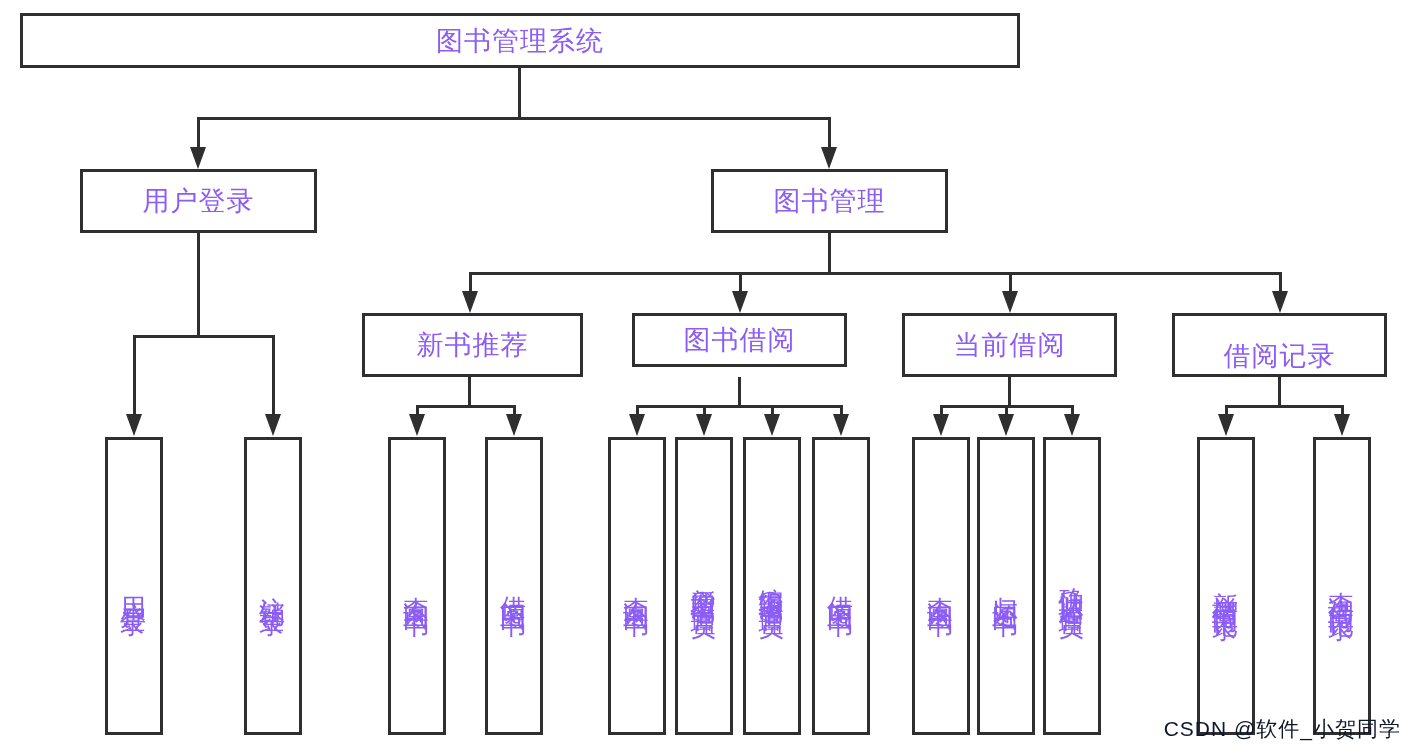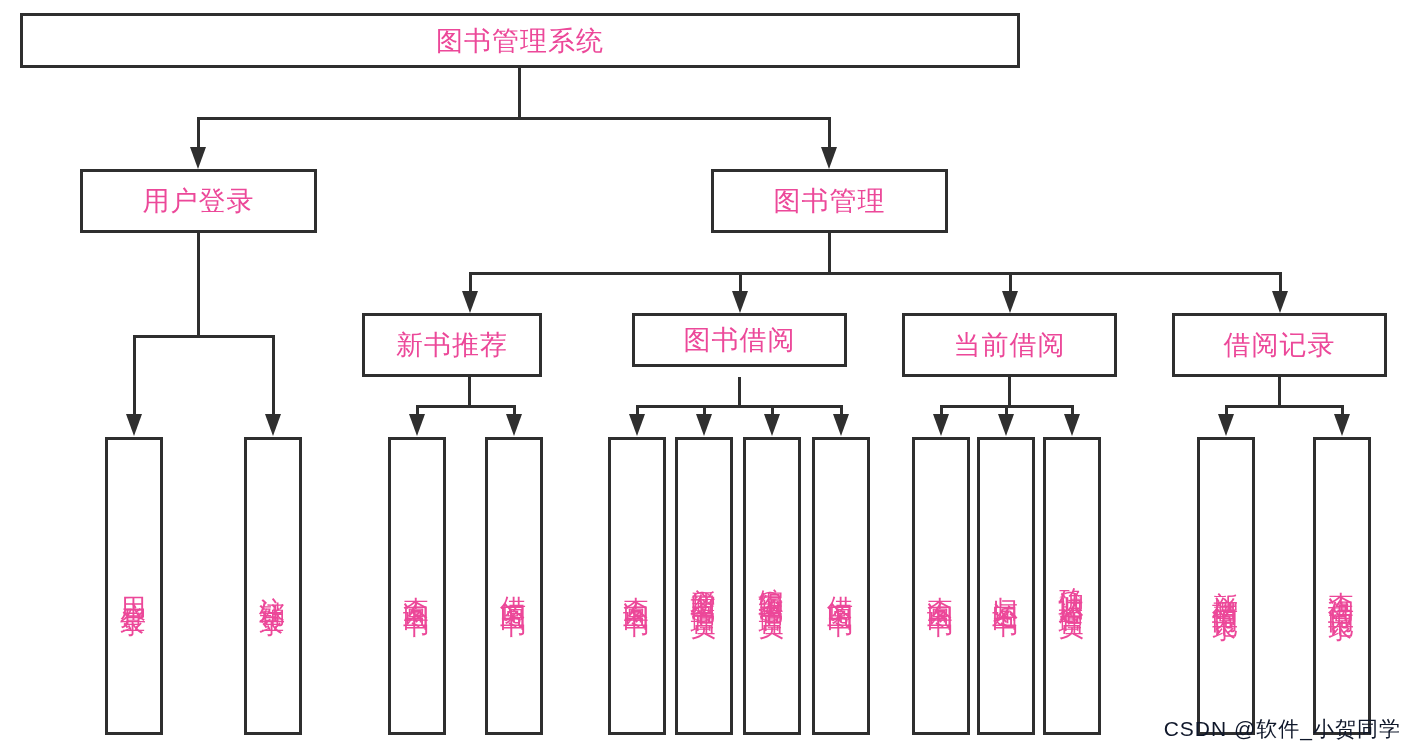"图书管理系统" .box { color: #ec4899 -> #8b5cf6 }
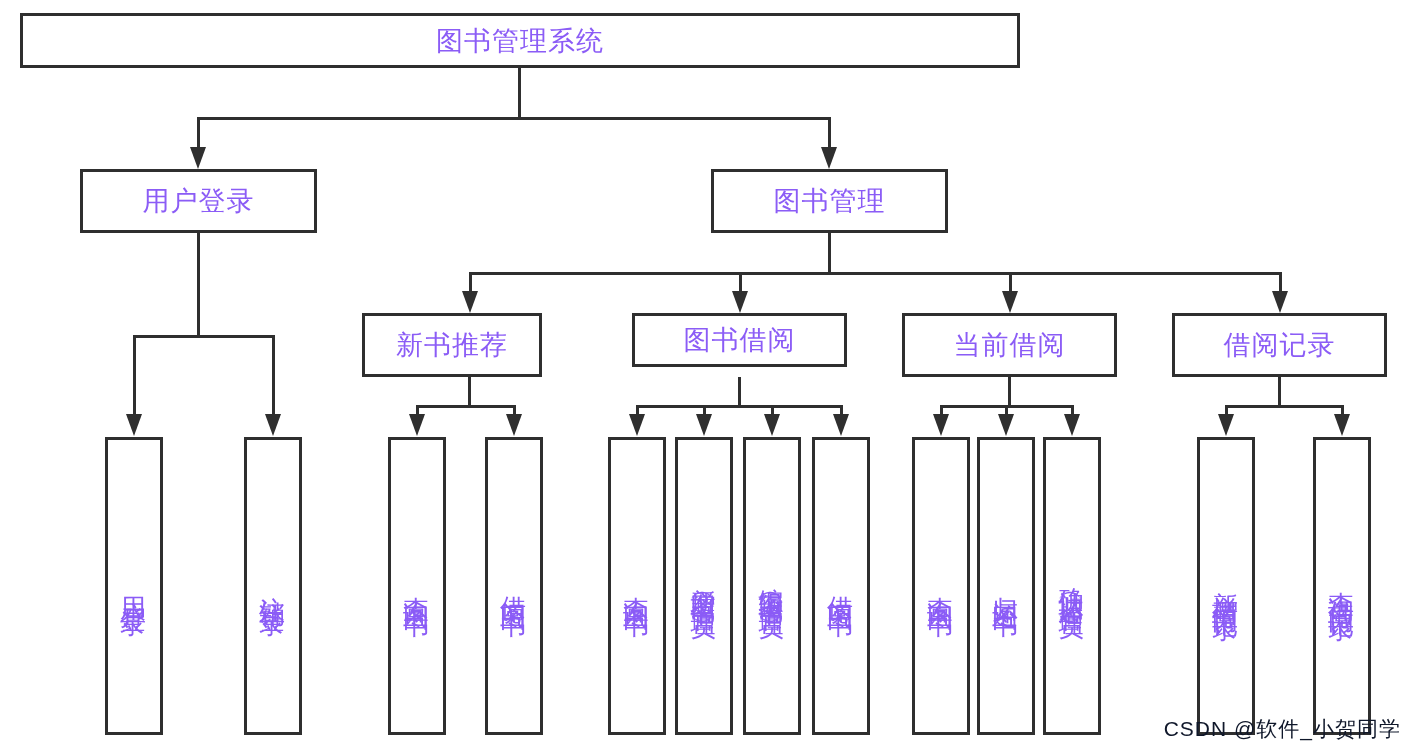"新书推荐" div.box { width: 180px -> 221px }
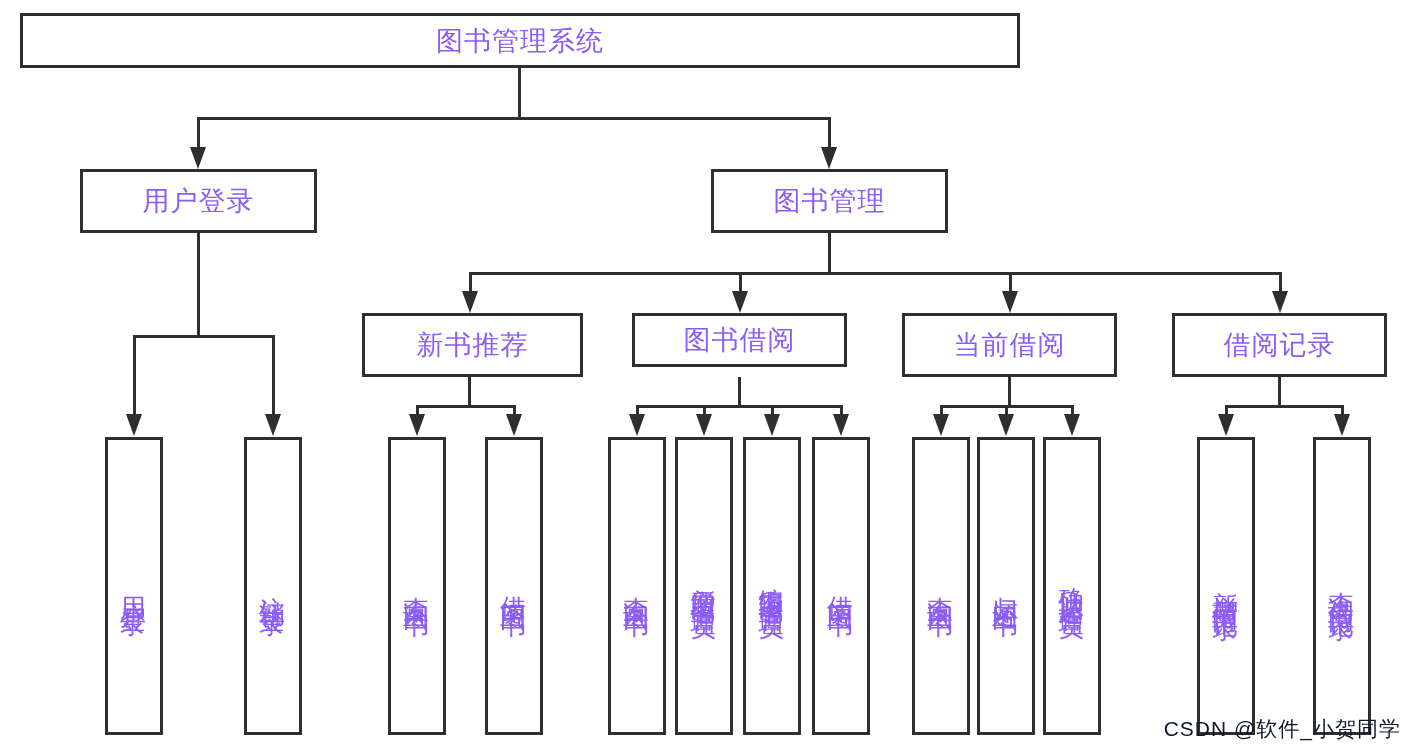"借阅记录" div.box { align-items: none -> flex-end }
